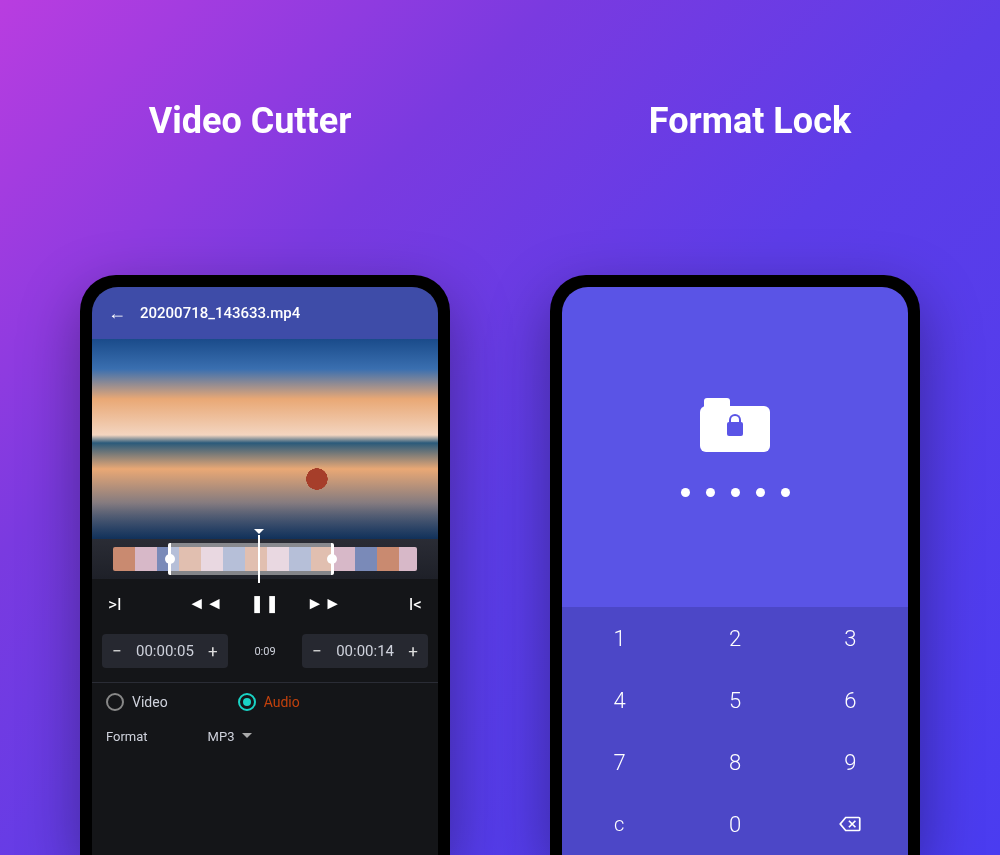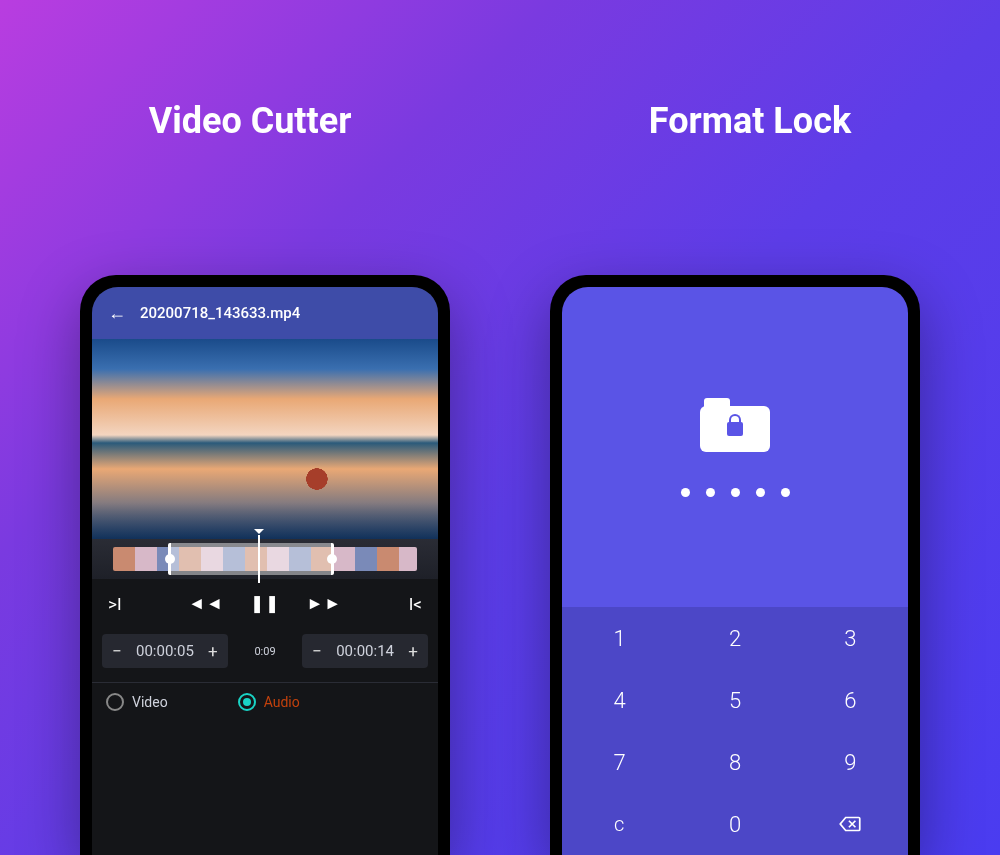"Format" div.vc-format-row { html: none -> <div> <span>Format</span> <div> <span>MP3</span> <span></span> </div> </div> }
